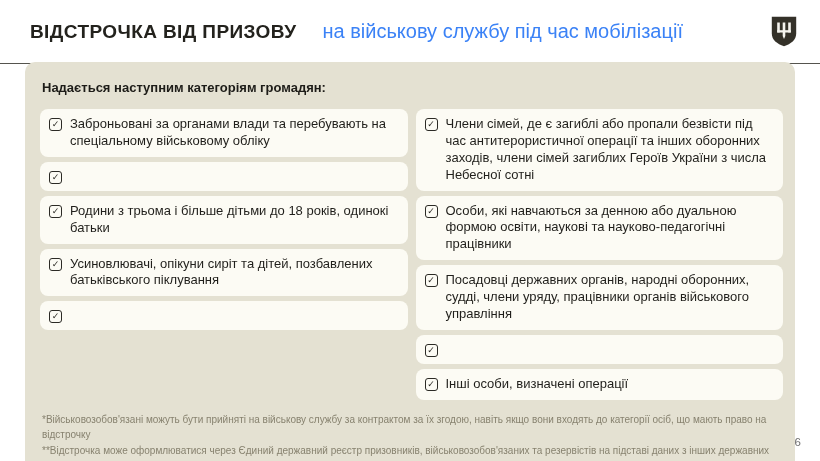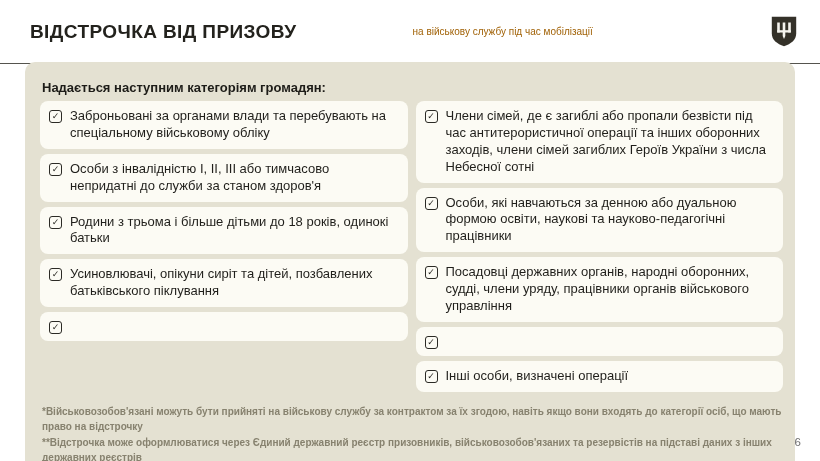"на військову службу під час" .header-subtitle { color: #a16207 -> #3b82f6; font-size: 10px -> 20px }
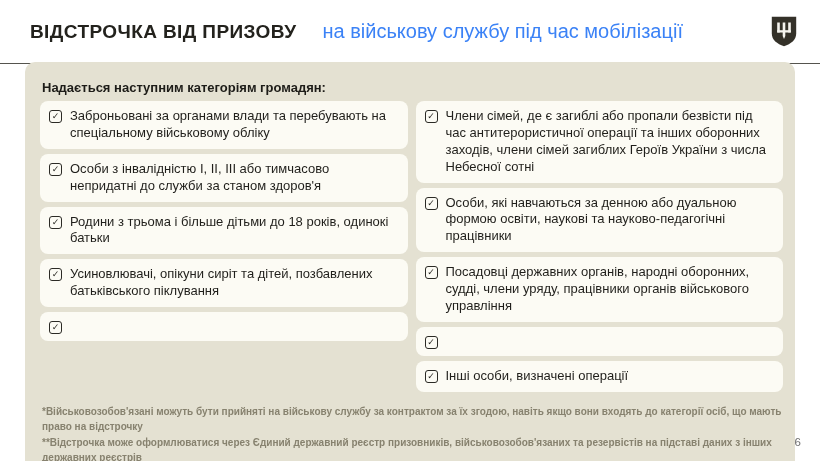"Надається наступним категоріям громадян:" .panel-heading { margin: 5px 0 6px 2px -> 5px 0 14px 2px }
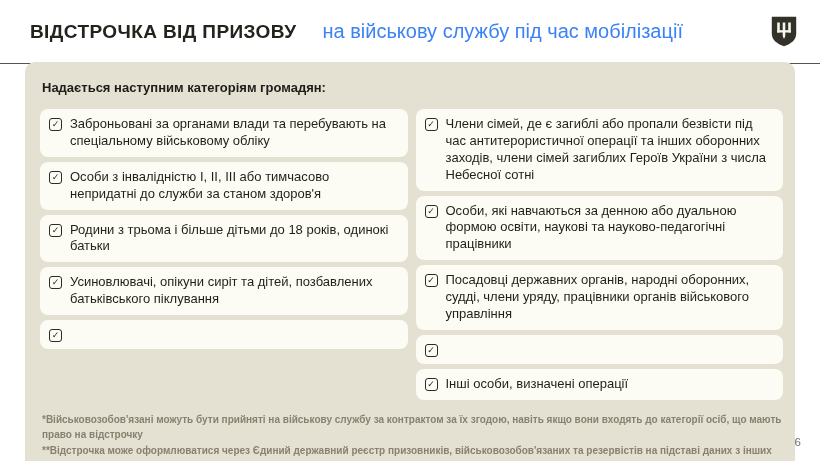"Особи з інвалідністю I, II," span.card-text { html: <span>Особи з інвалідністю I, II, III або тимчасово непридатні до служби за станом здоров'я</span> -> none }
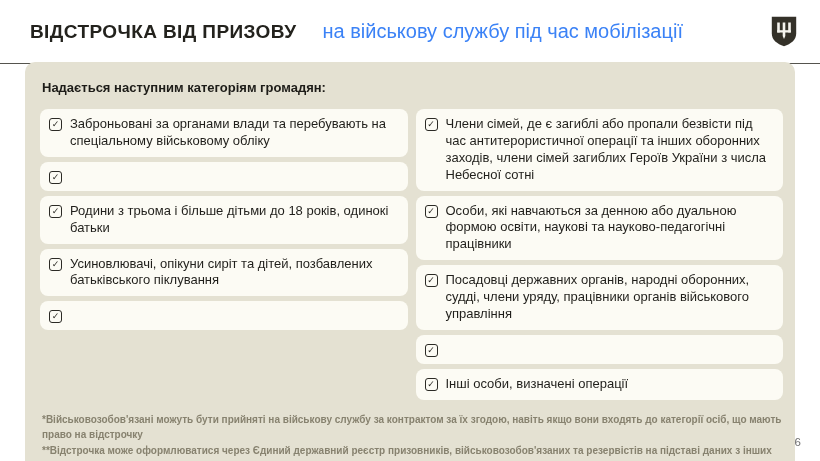"*Військовозобов'язані можуть бути" .footnote { font-weight: bold -> none }
